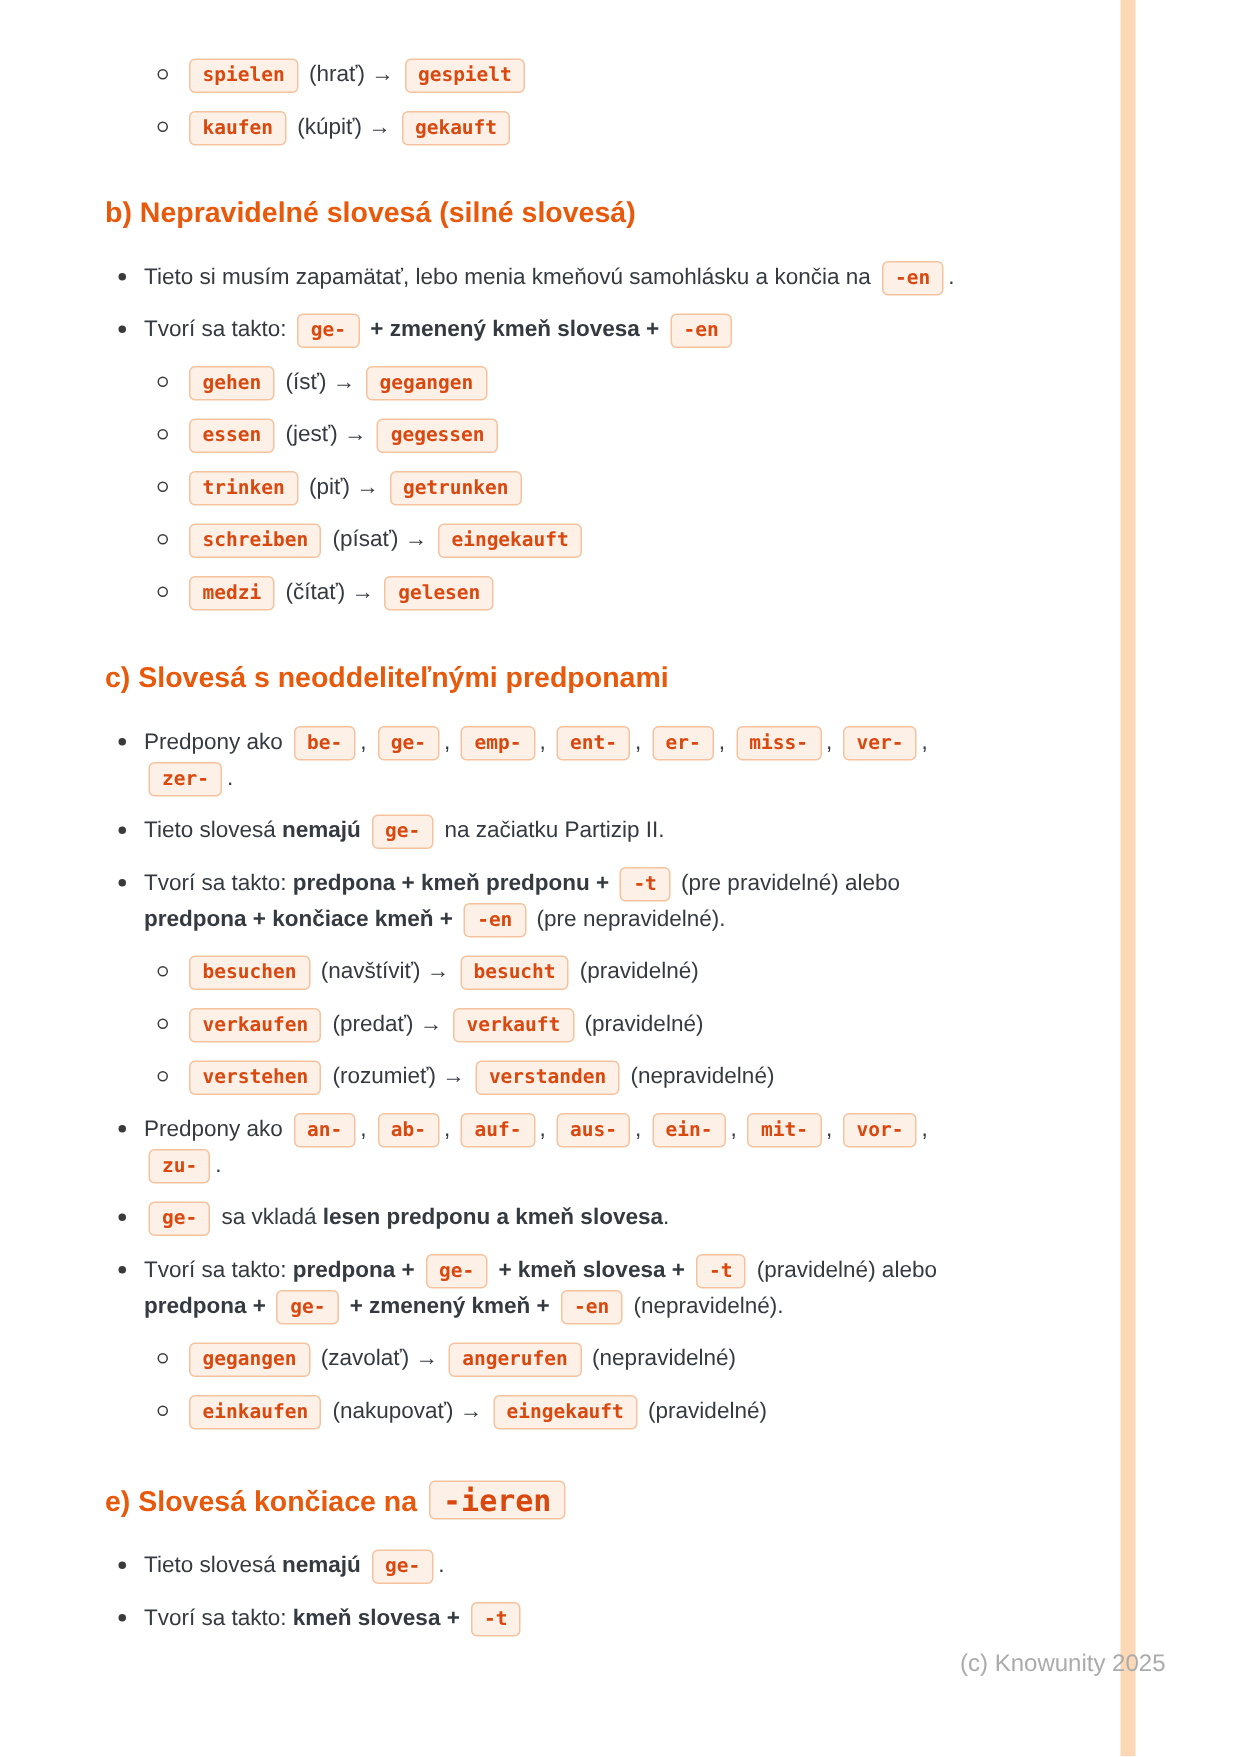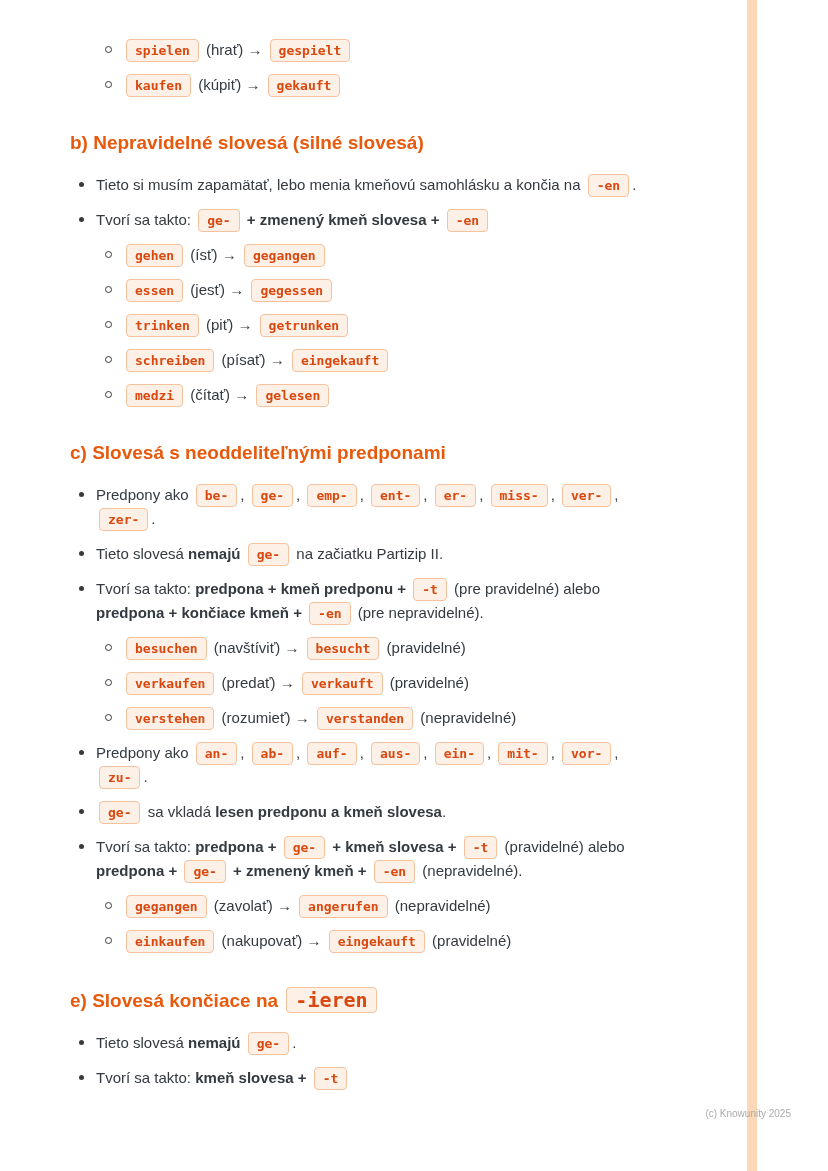"(c) Knowunity 2025" .footer { font-size: 10px -> 16px; right: 37px -> 51px }
